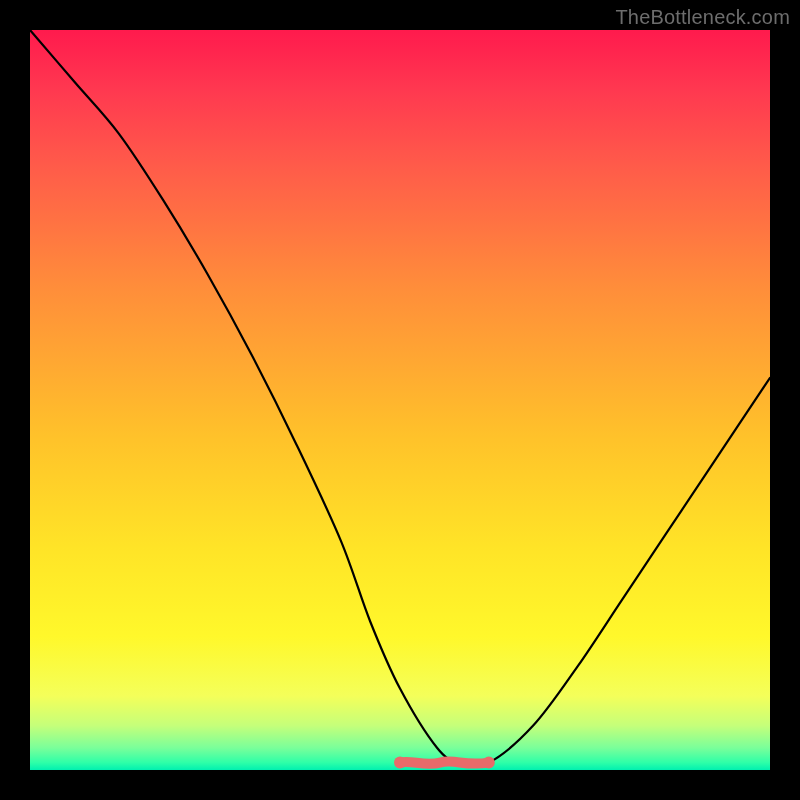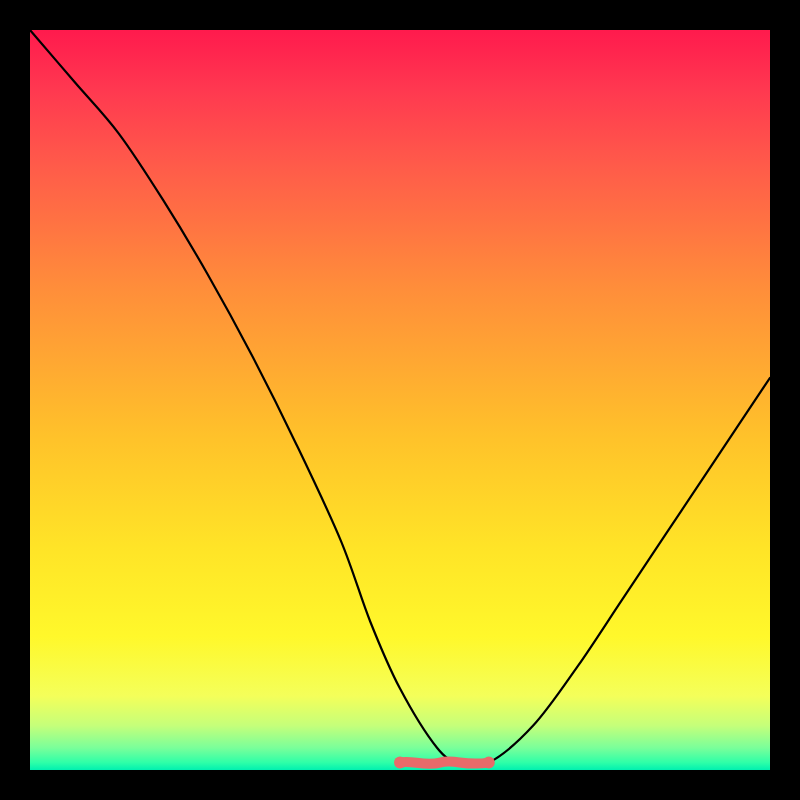"TheBottleneck.com" div.watermark { html: none -> <div>TheBottleneck.com</div> }
